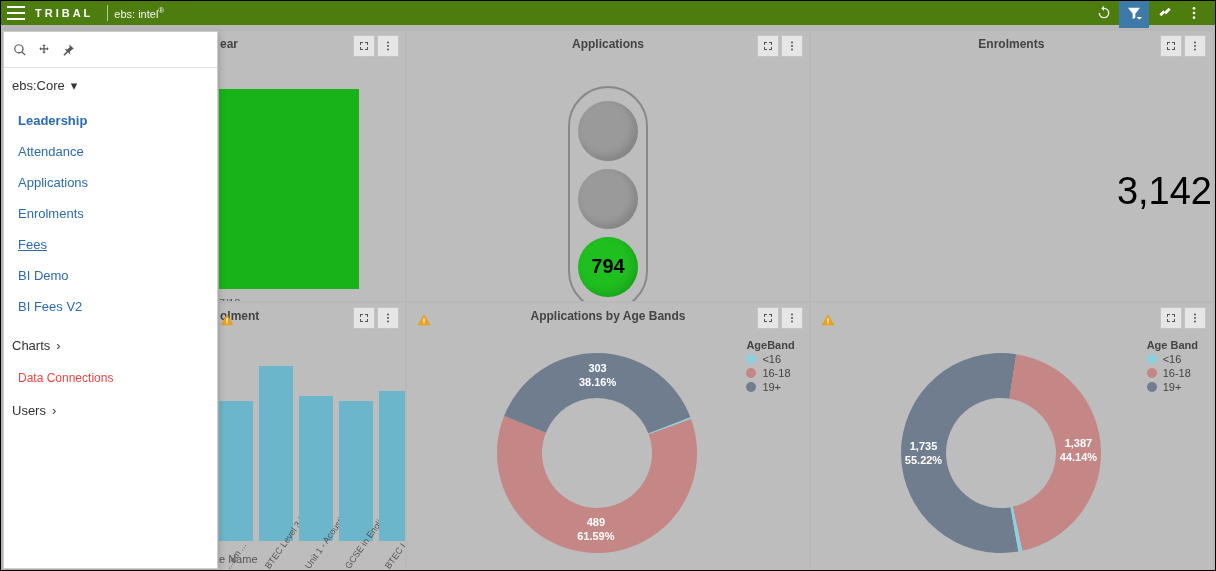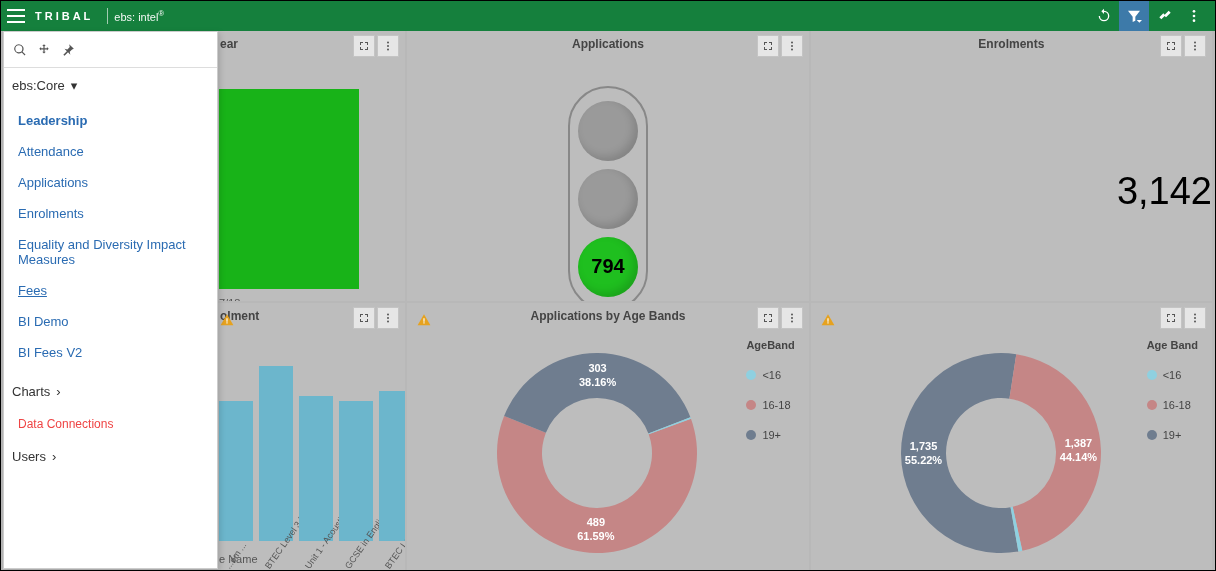"TRIBAL" .topbar { background: #15803d -> #4d7c0f; height: 30px -> 24px }
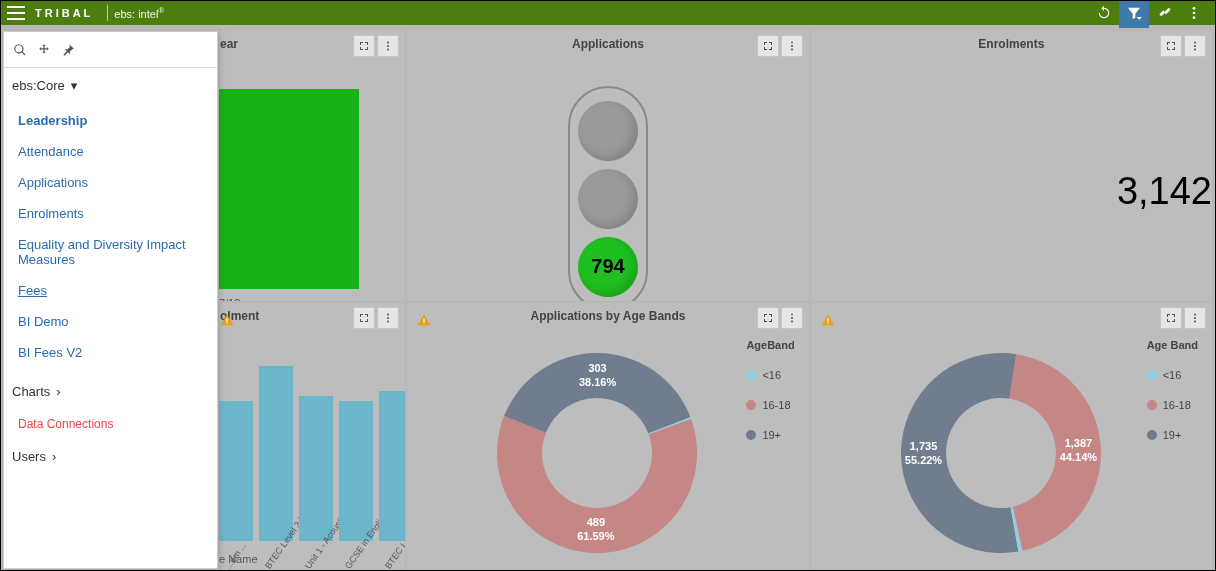"Equality and Diversity Impact Measures" div.nav-item { html: <div>Equality and Diversity Impact Measures</div> -> none }
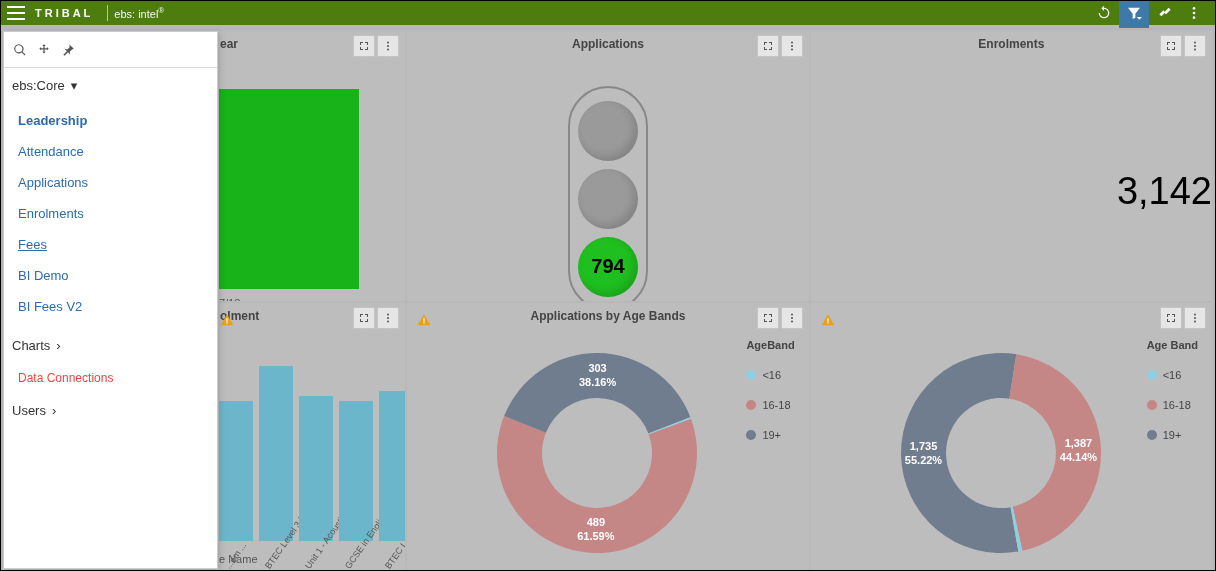"<16" .legend .lrow { margin: 18px 0 -> 2px 0 }
